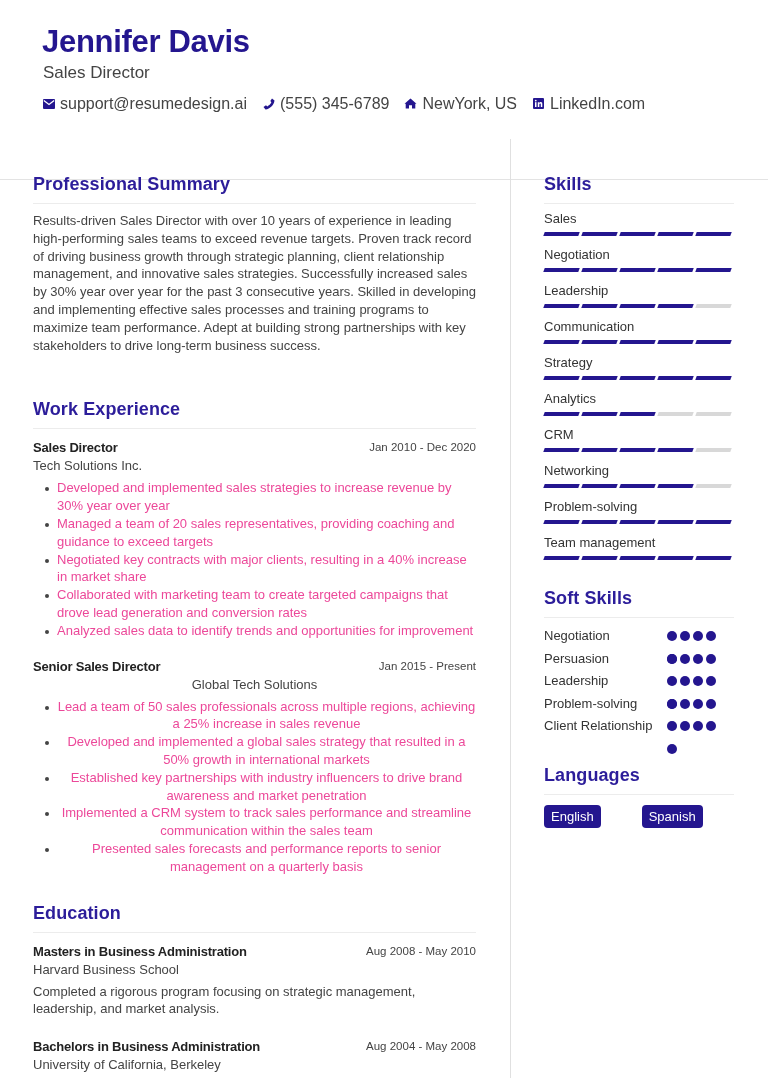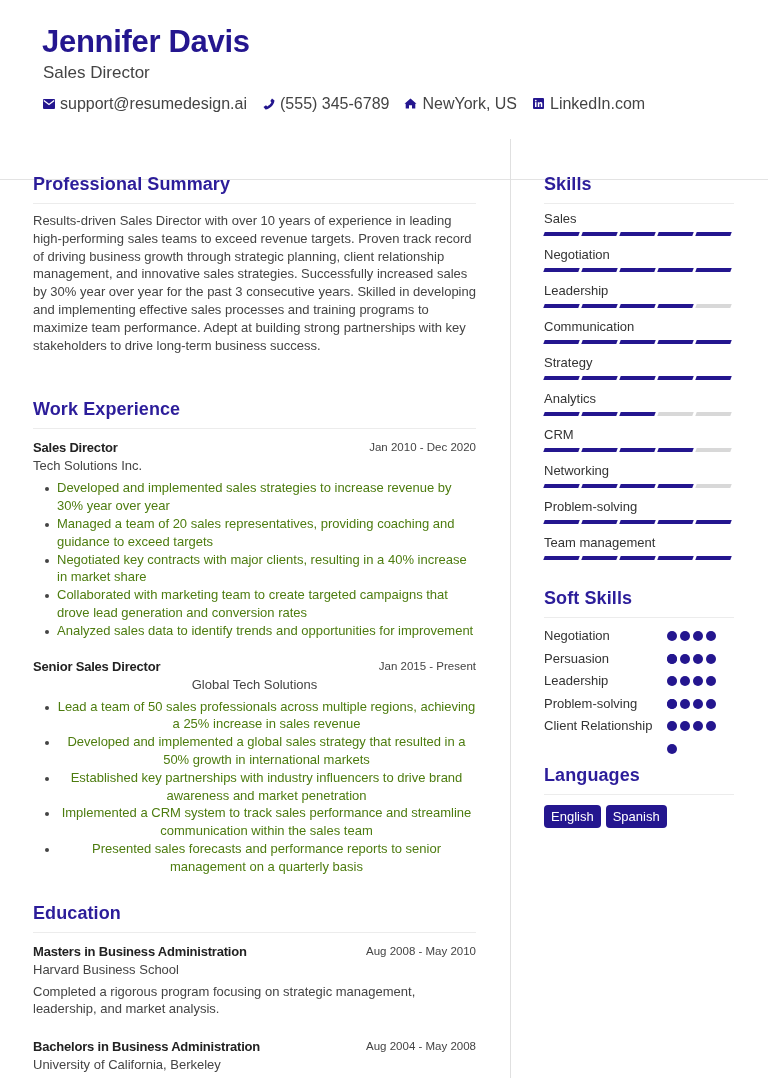"Developed and implemented sales" .bullets li { color: #4d7c0f -> #ec4899 }
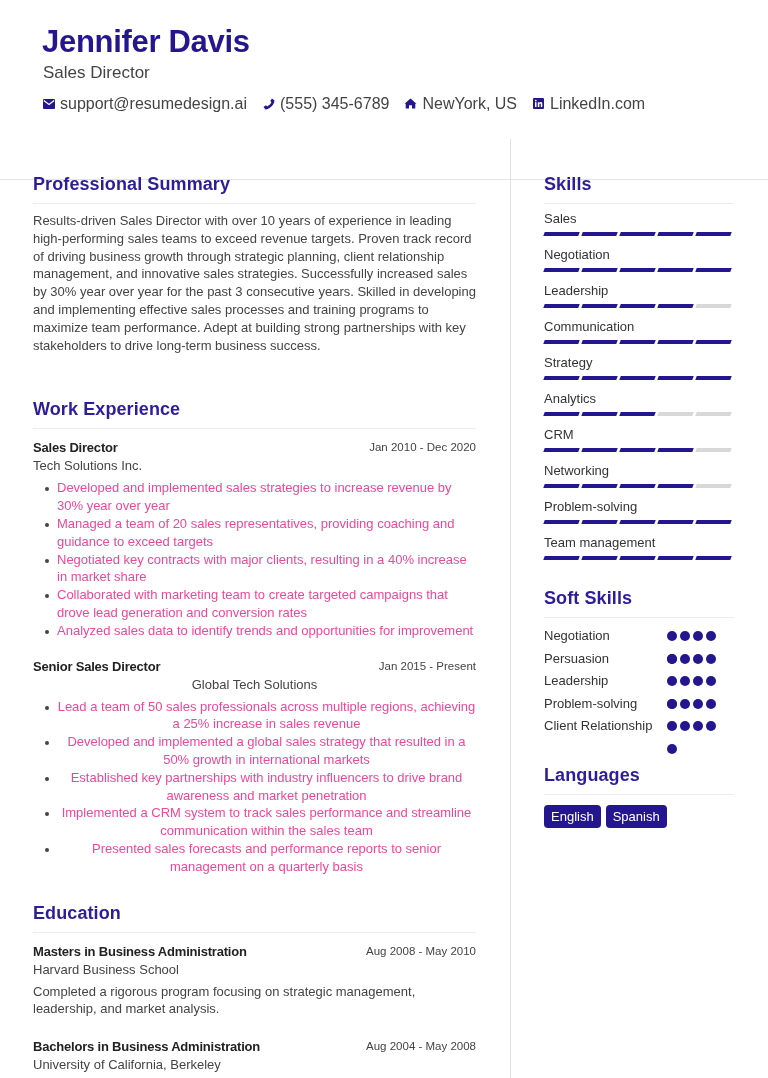"English" .langs { gap: none -> 36px }
